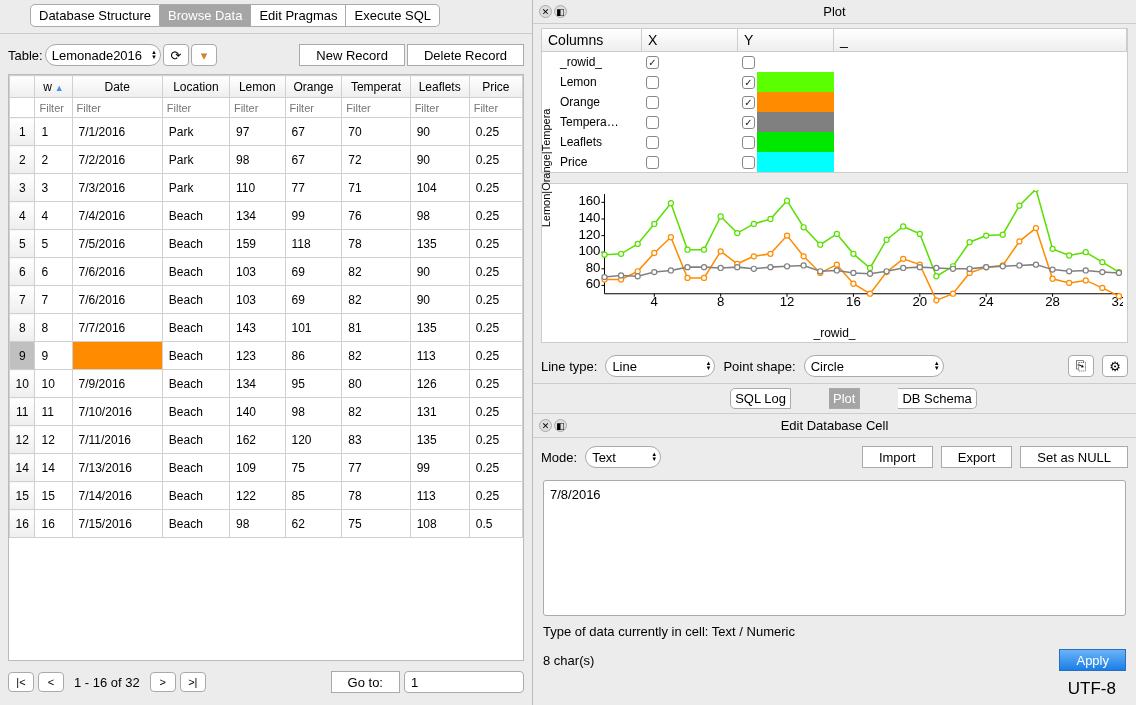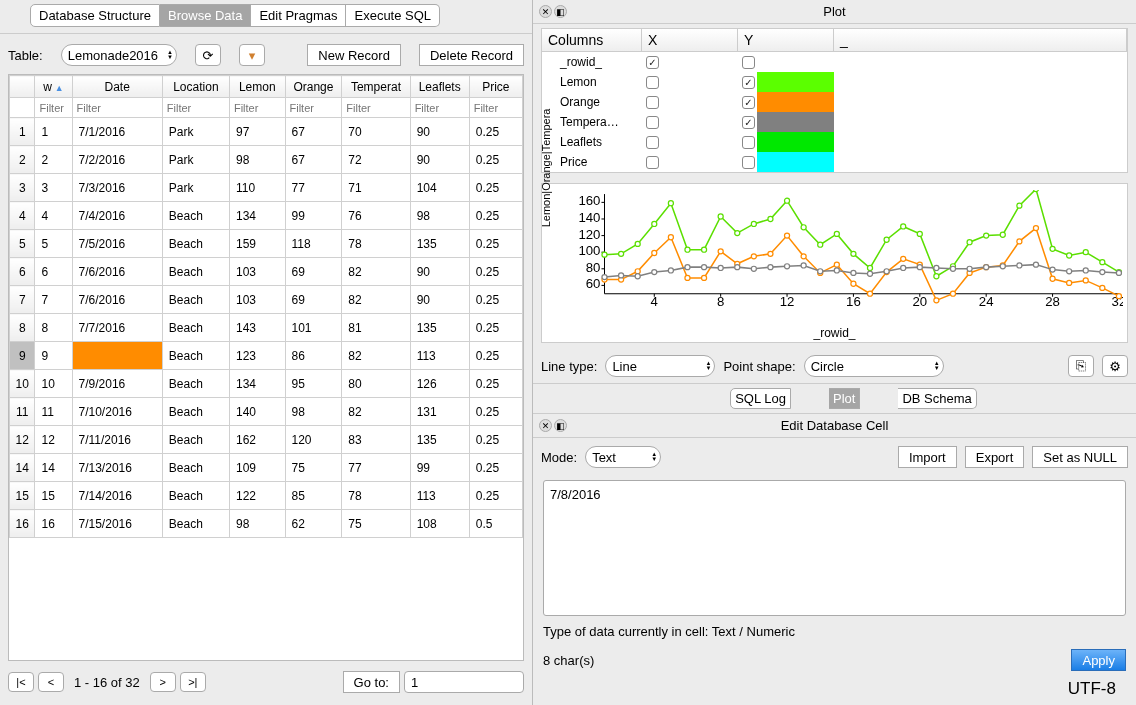"Table:" .toolbar-row { gap: 18px -> 2px }
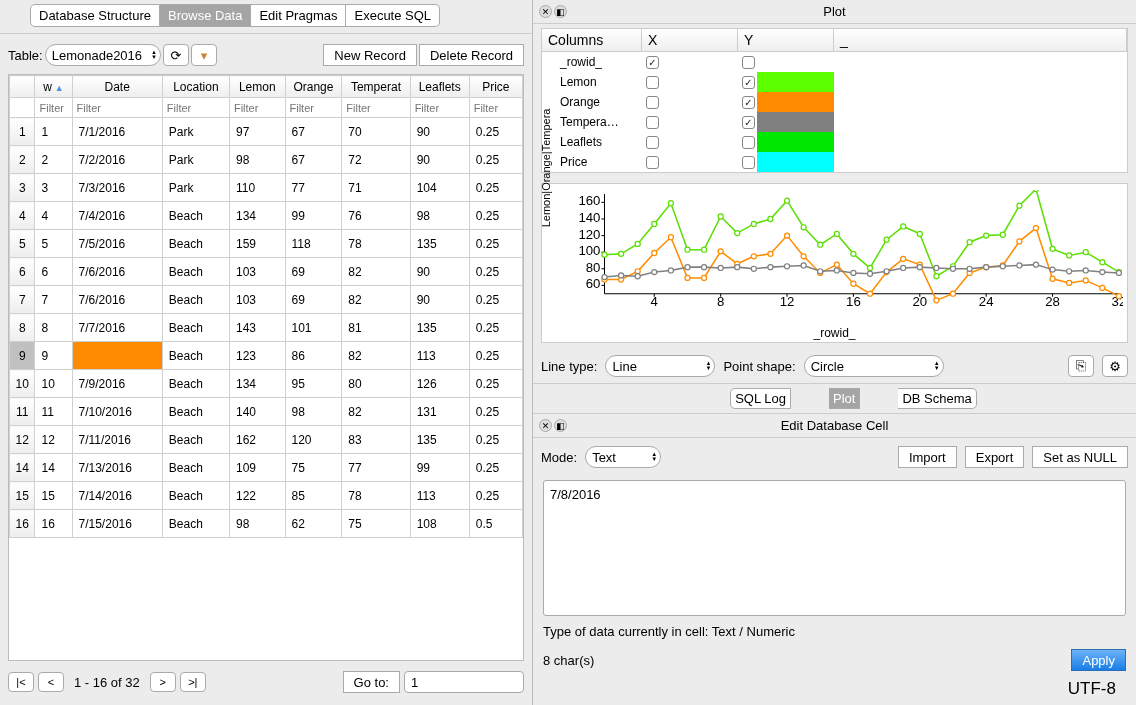"New Record" .btn { padding: 3px 10px -> 3px 16px }
